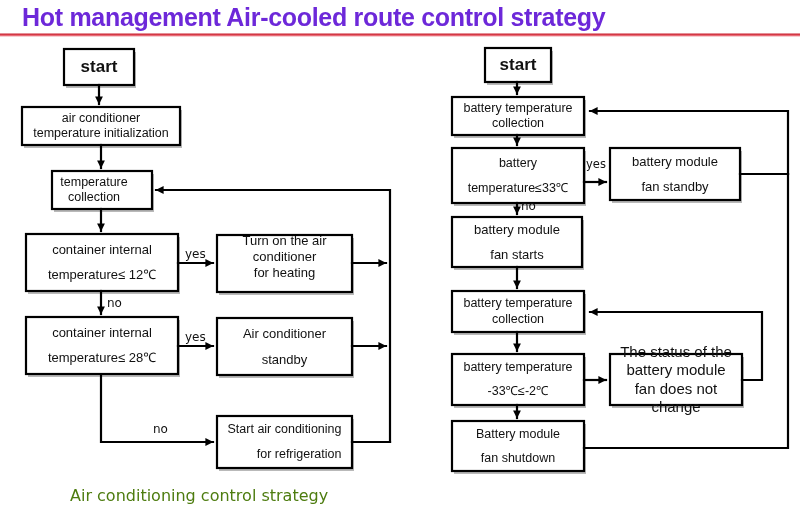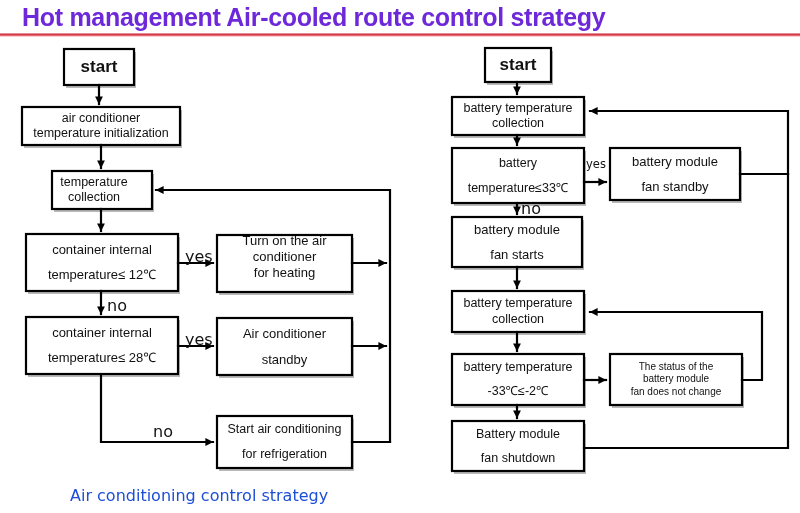"no" .edge-label { font-size: 16px -> 12px }
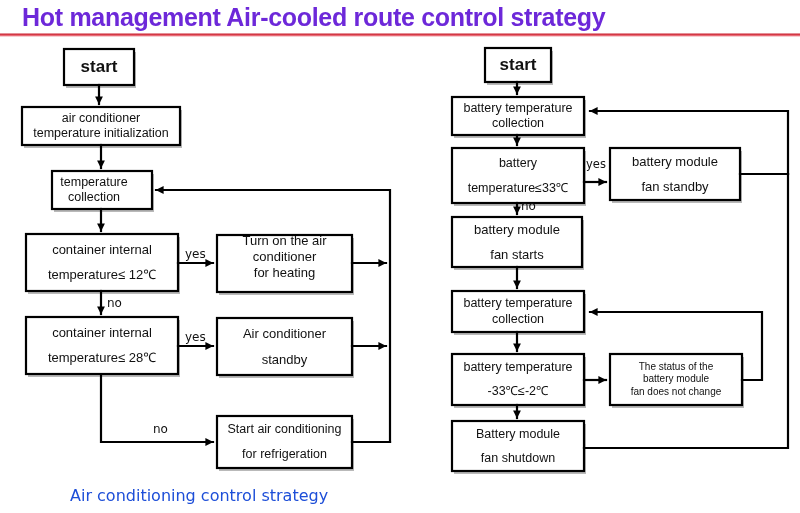"The status of the" .node.n115 { font-size: 10px -> 15px }
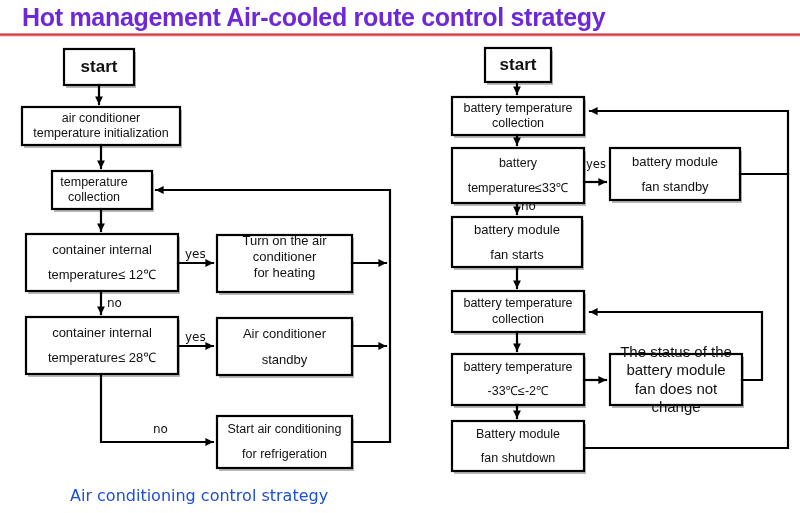"Start air conditioning" div.node { text-align: none -> right }
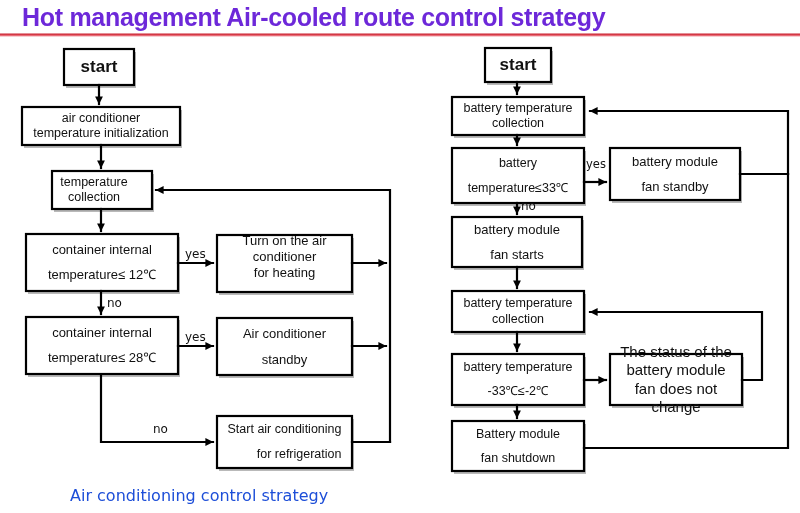"Air conditioning control strategy" .caption { color: #1d4ed8 -> #4d7c0f }
